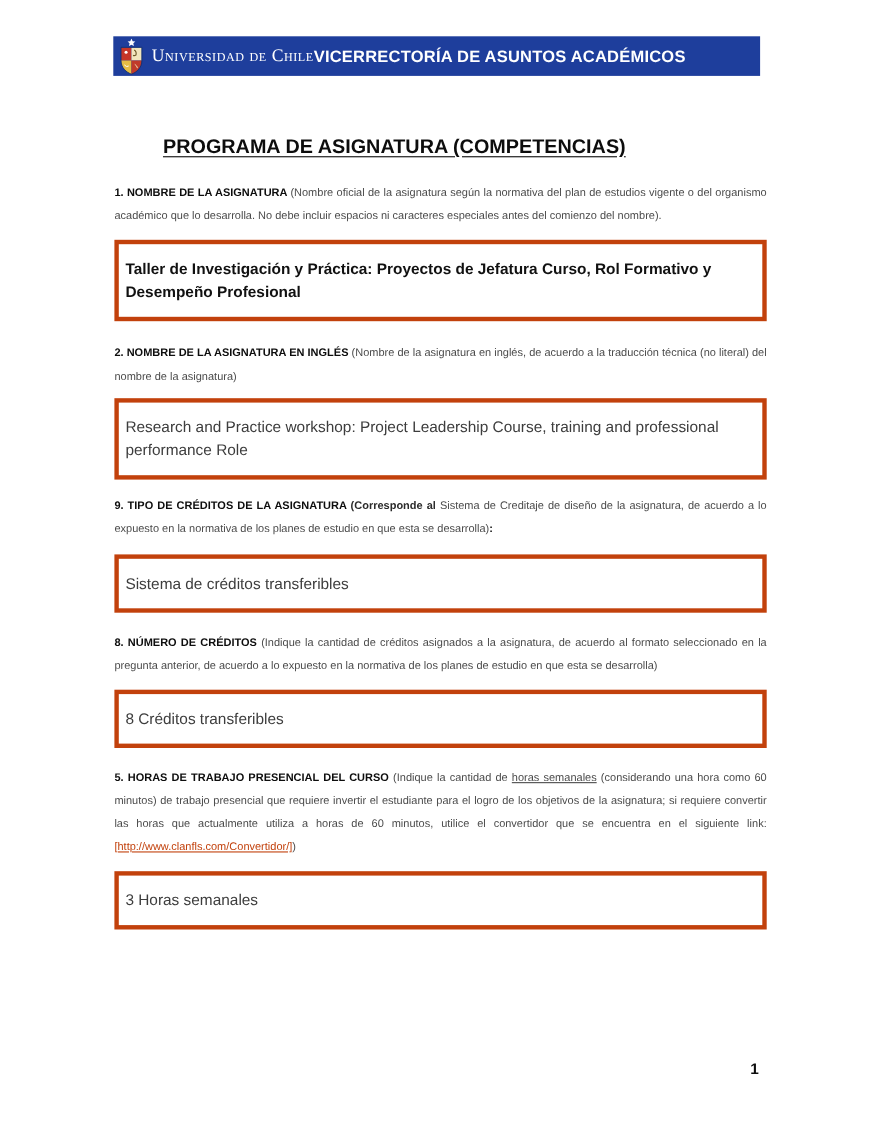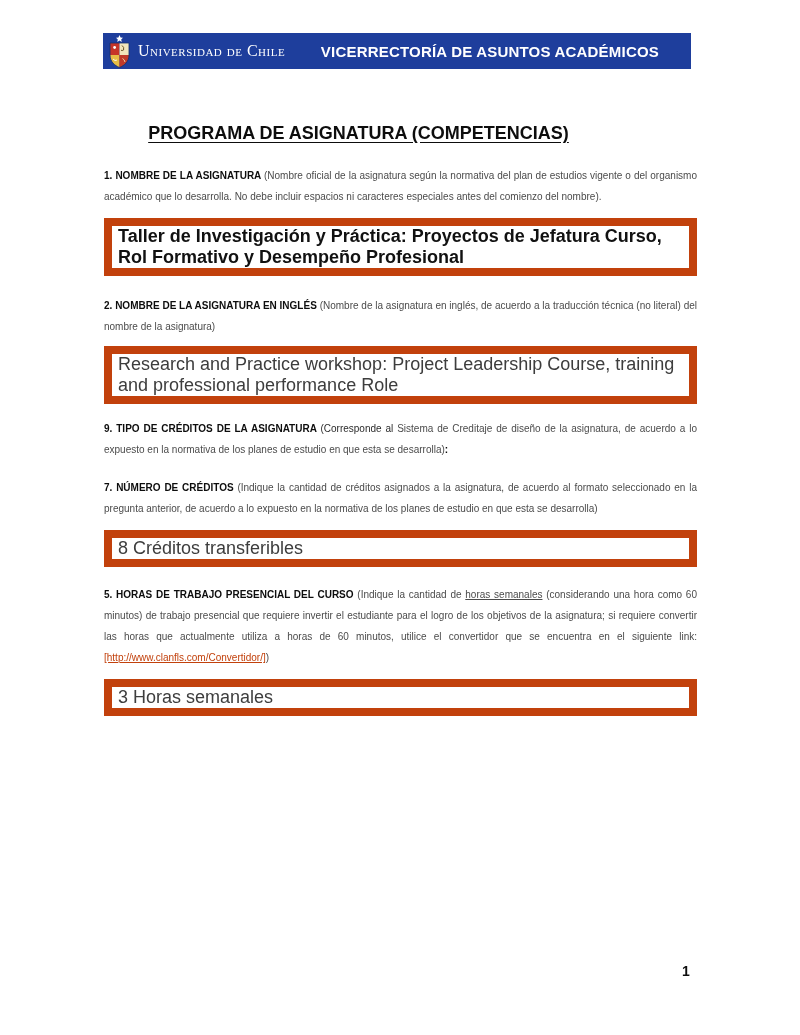"Universidad de Chile" .banner { justify-content: space-between -> flex-start }
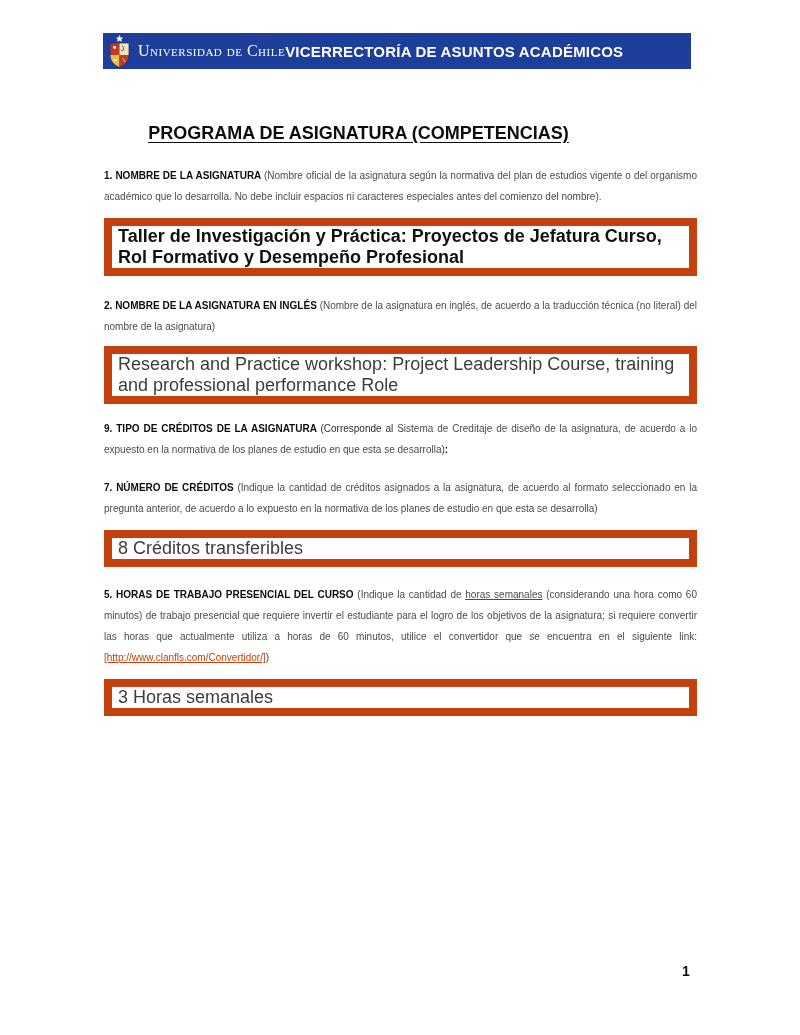"Taller de Investigación y Práctica:" .answer-box { border: 8px solid #c2410c -> 4px solid #c2410c; font-size: 18px -> 14px; padding: 0 6px -> 12px 6px }
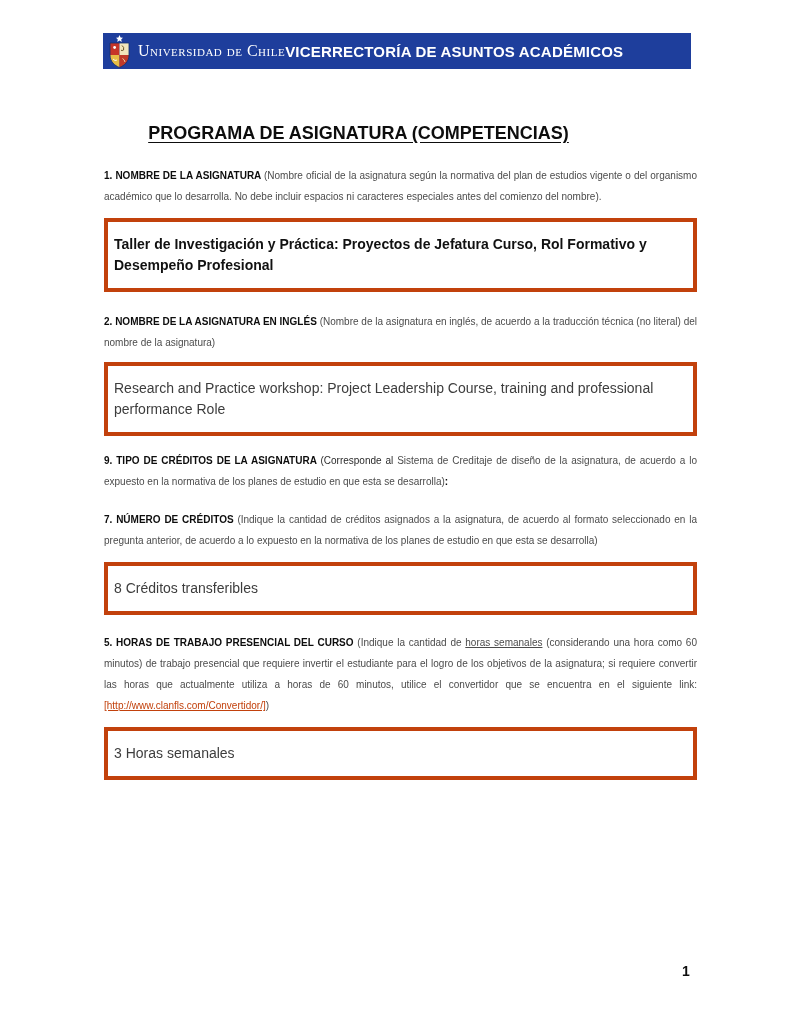"(Corresponde al" .t-dark { font-weight: none -> bold }
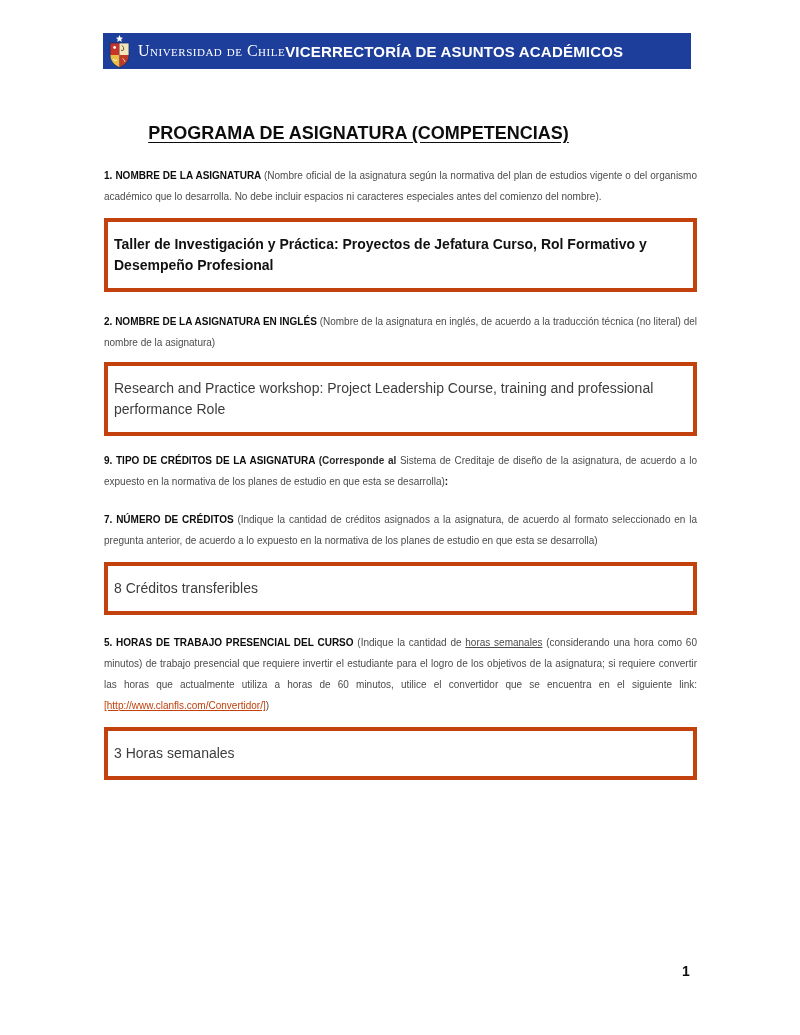"Sistema de créditos transferibles" div.answer-box { html: none -> <div> <span>Sistema de créditos transferibles</span> </div> }
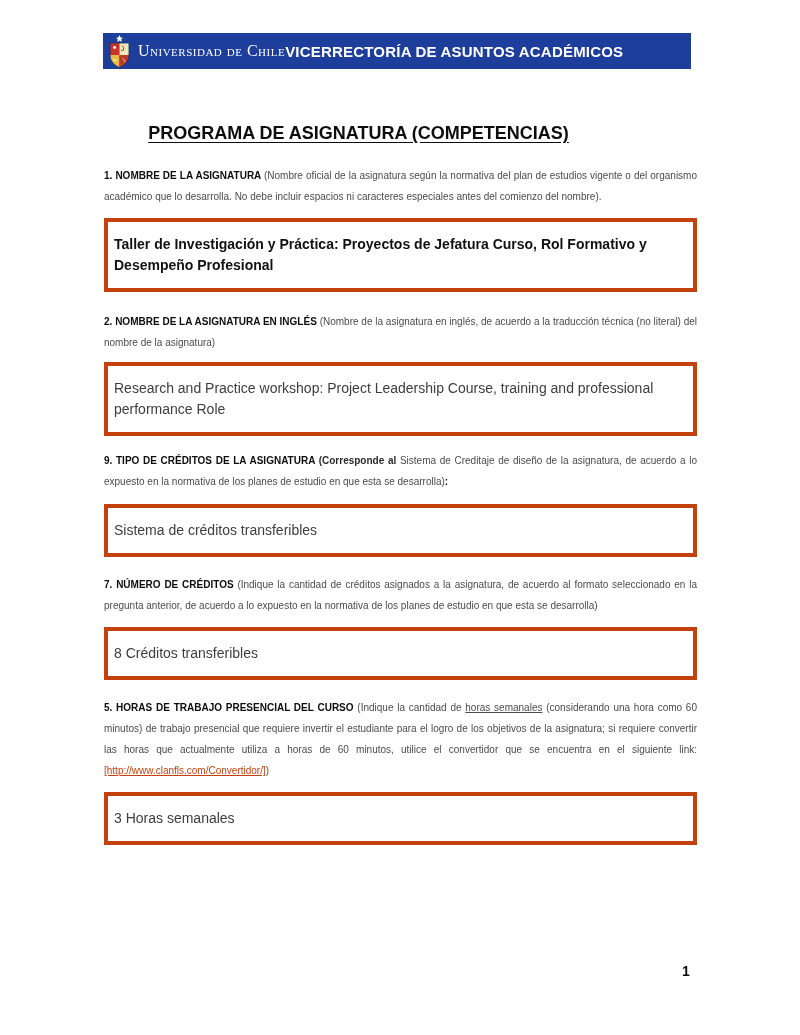"7. NÚMERO DE CRÉDITOS" span.t-bold { text: 7 -> 8 }
